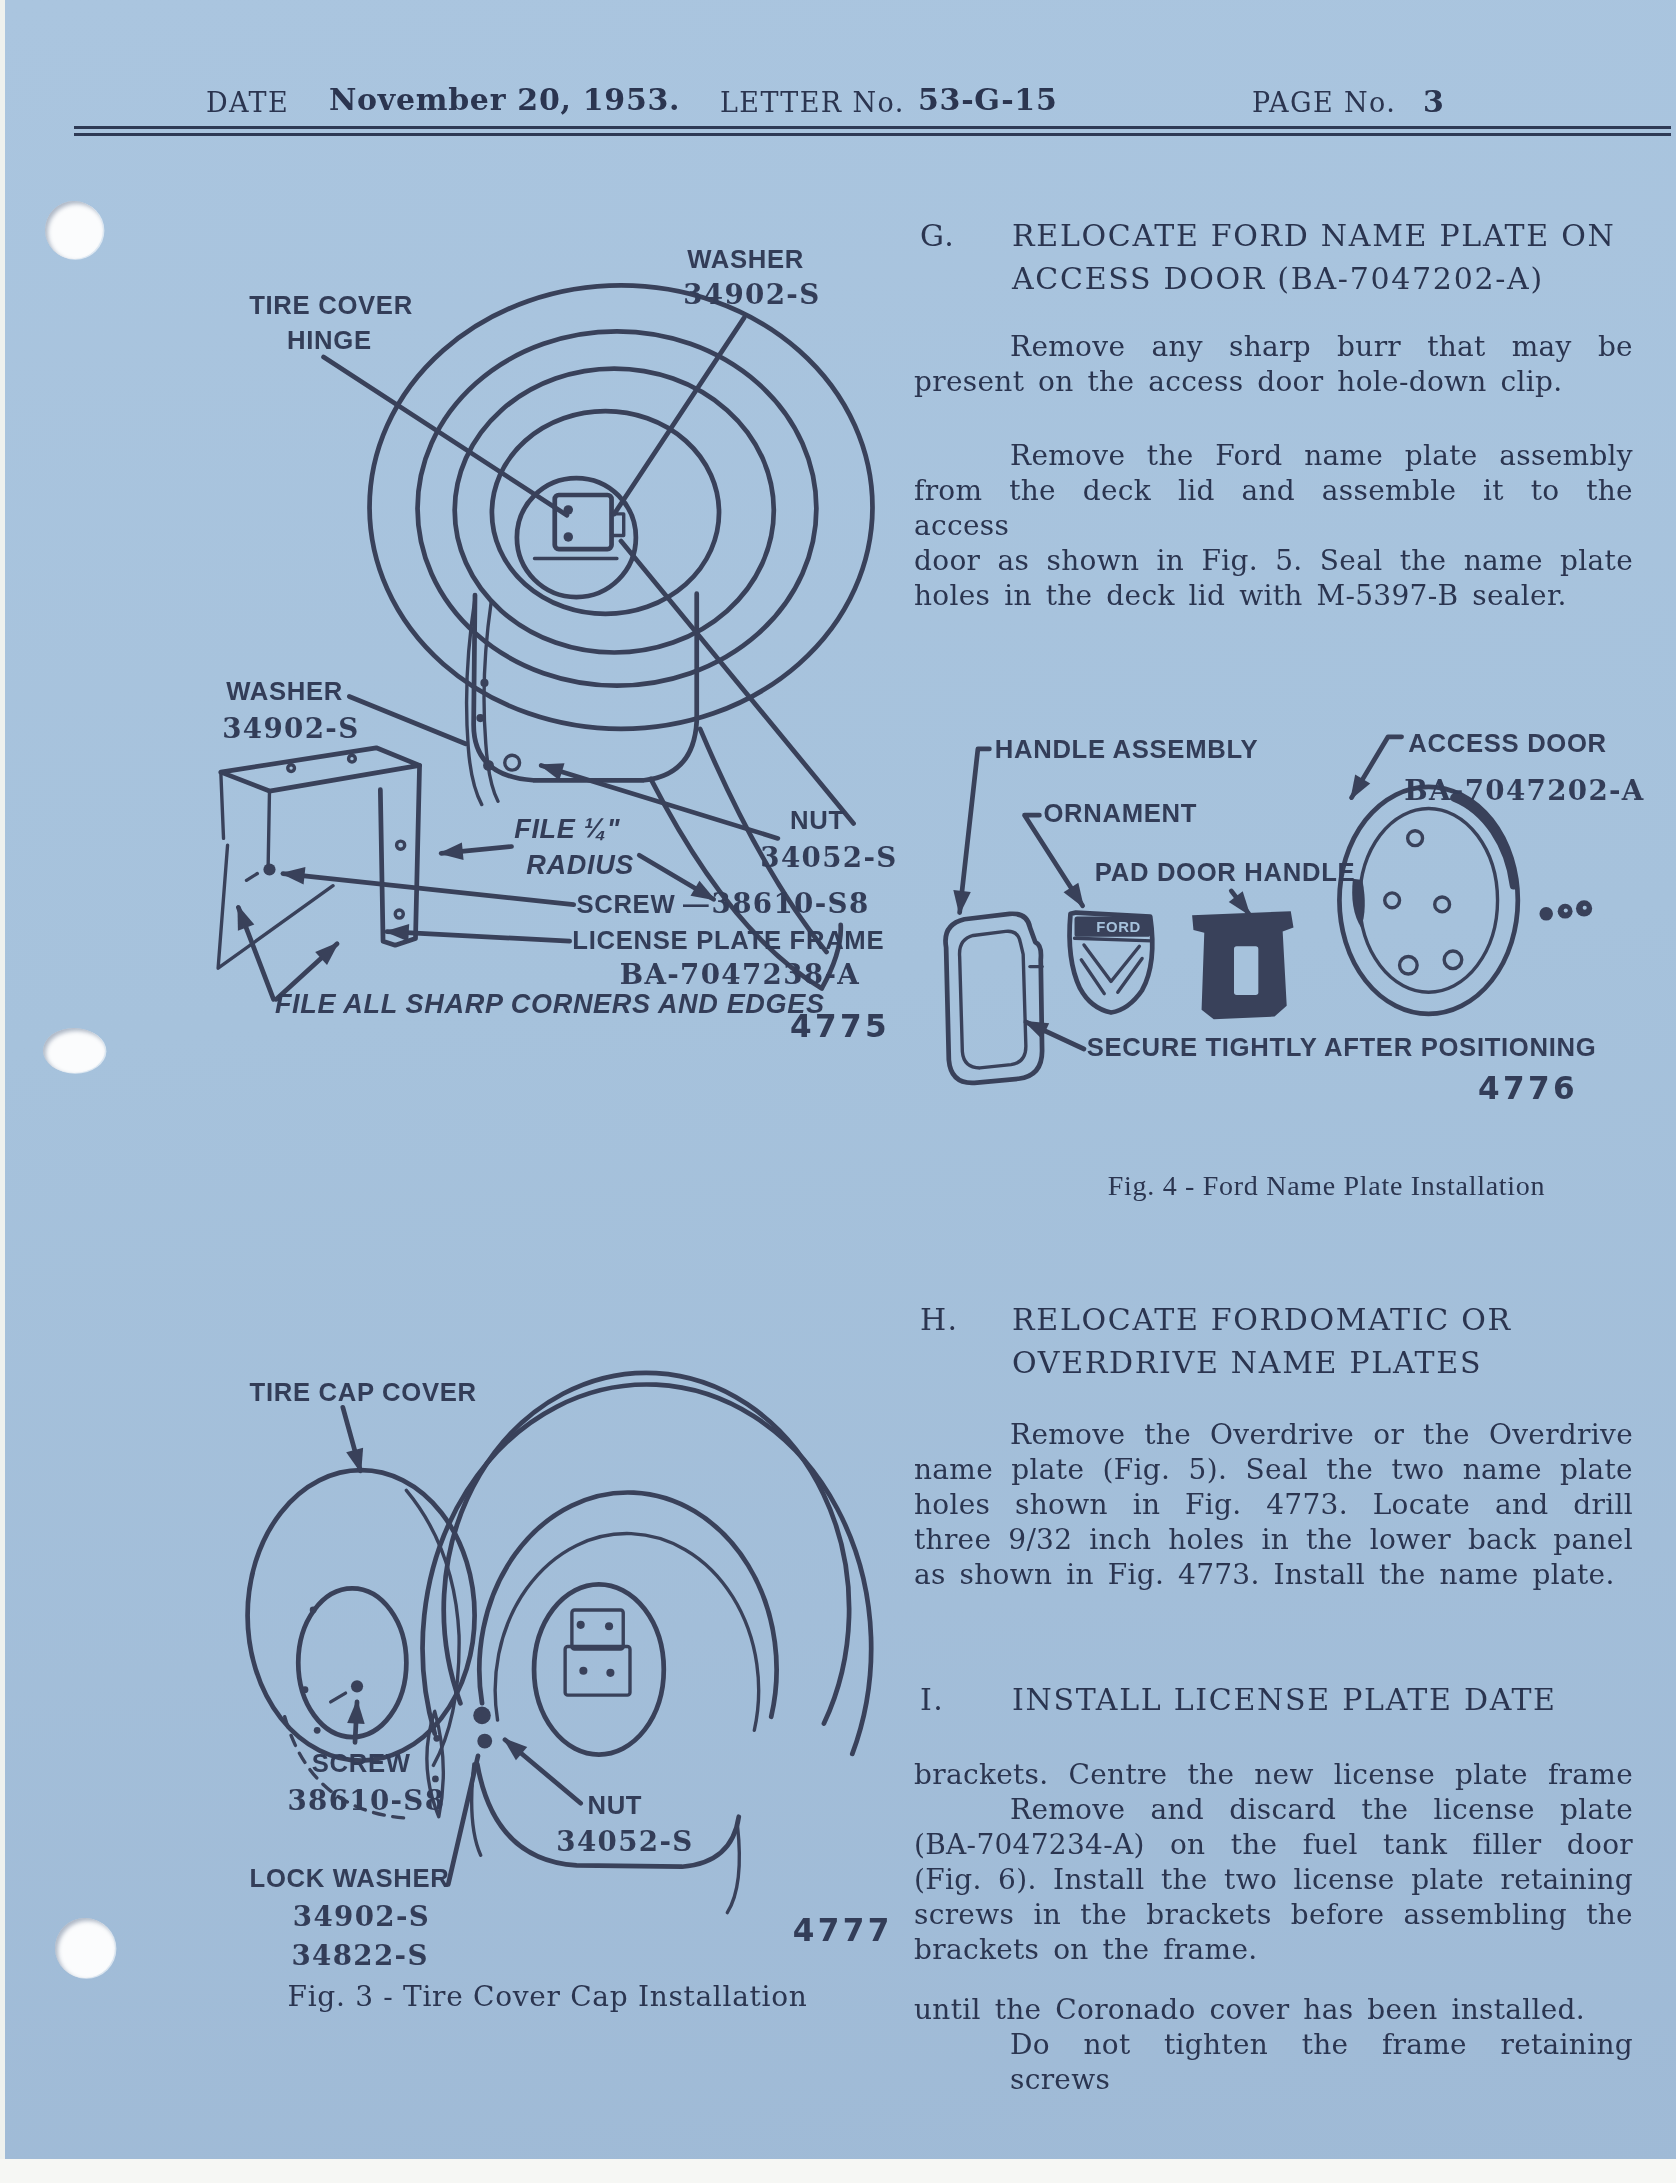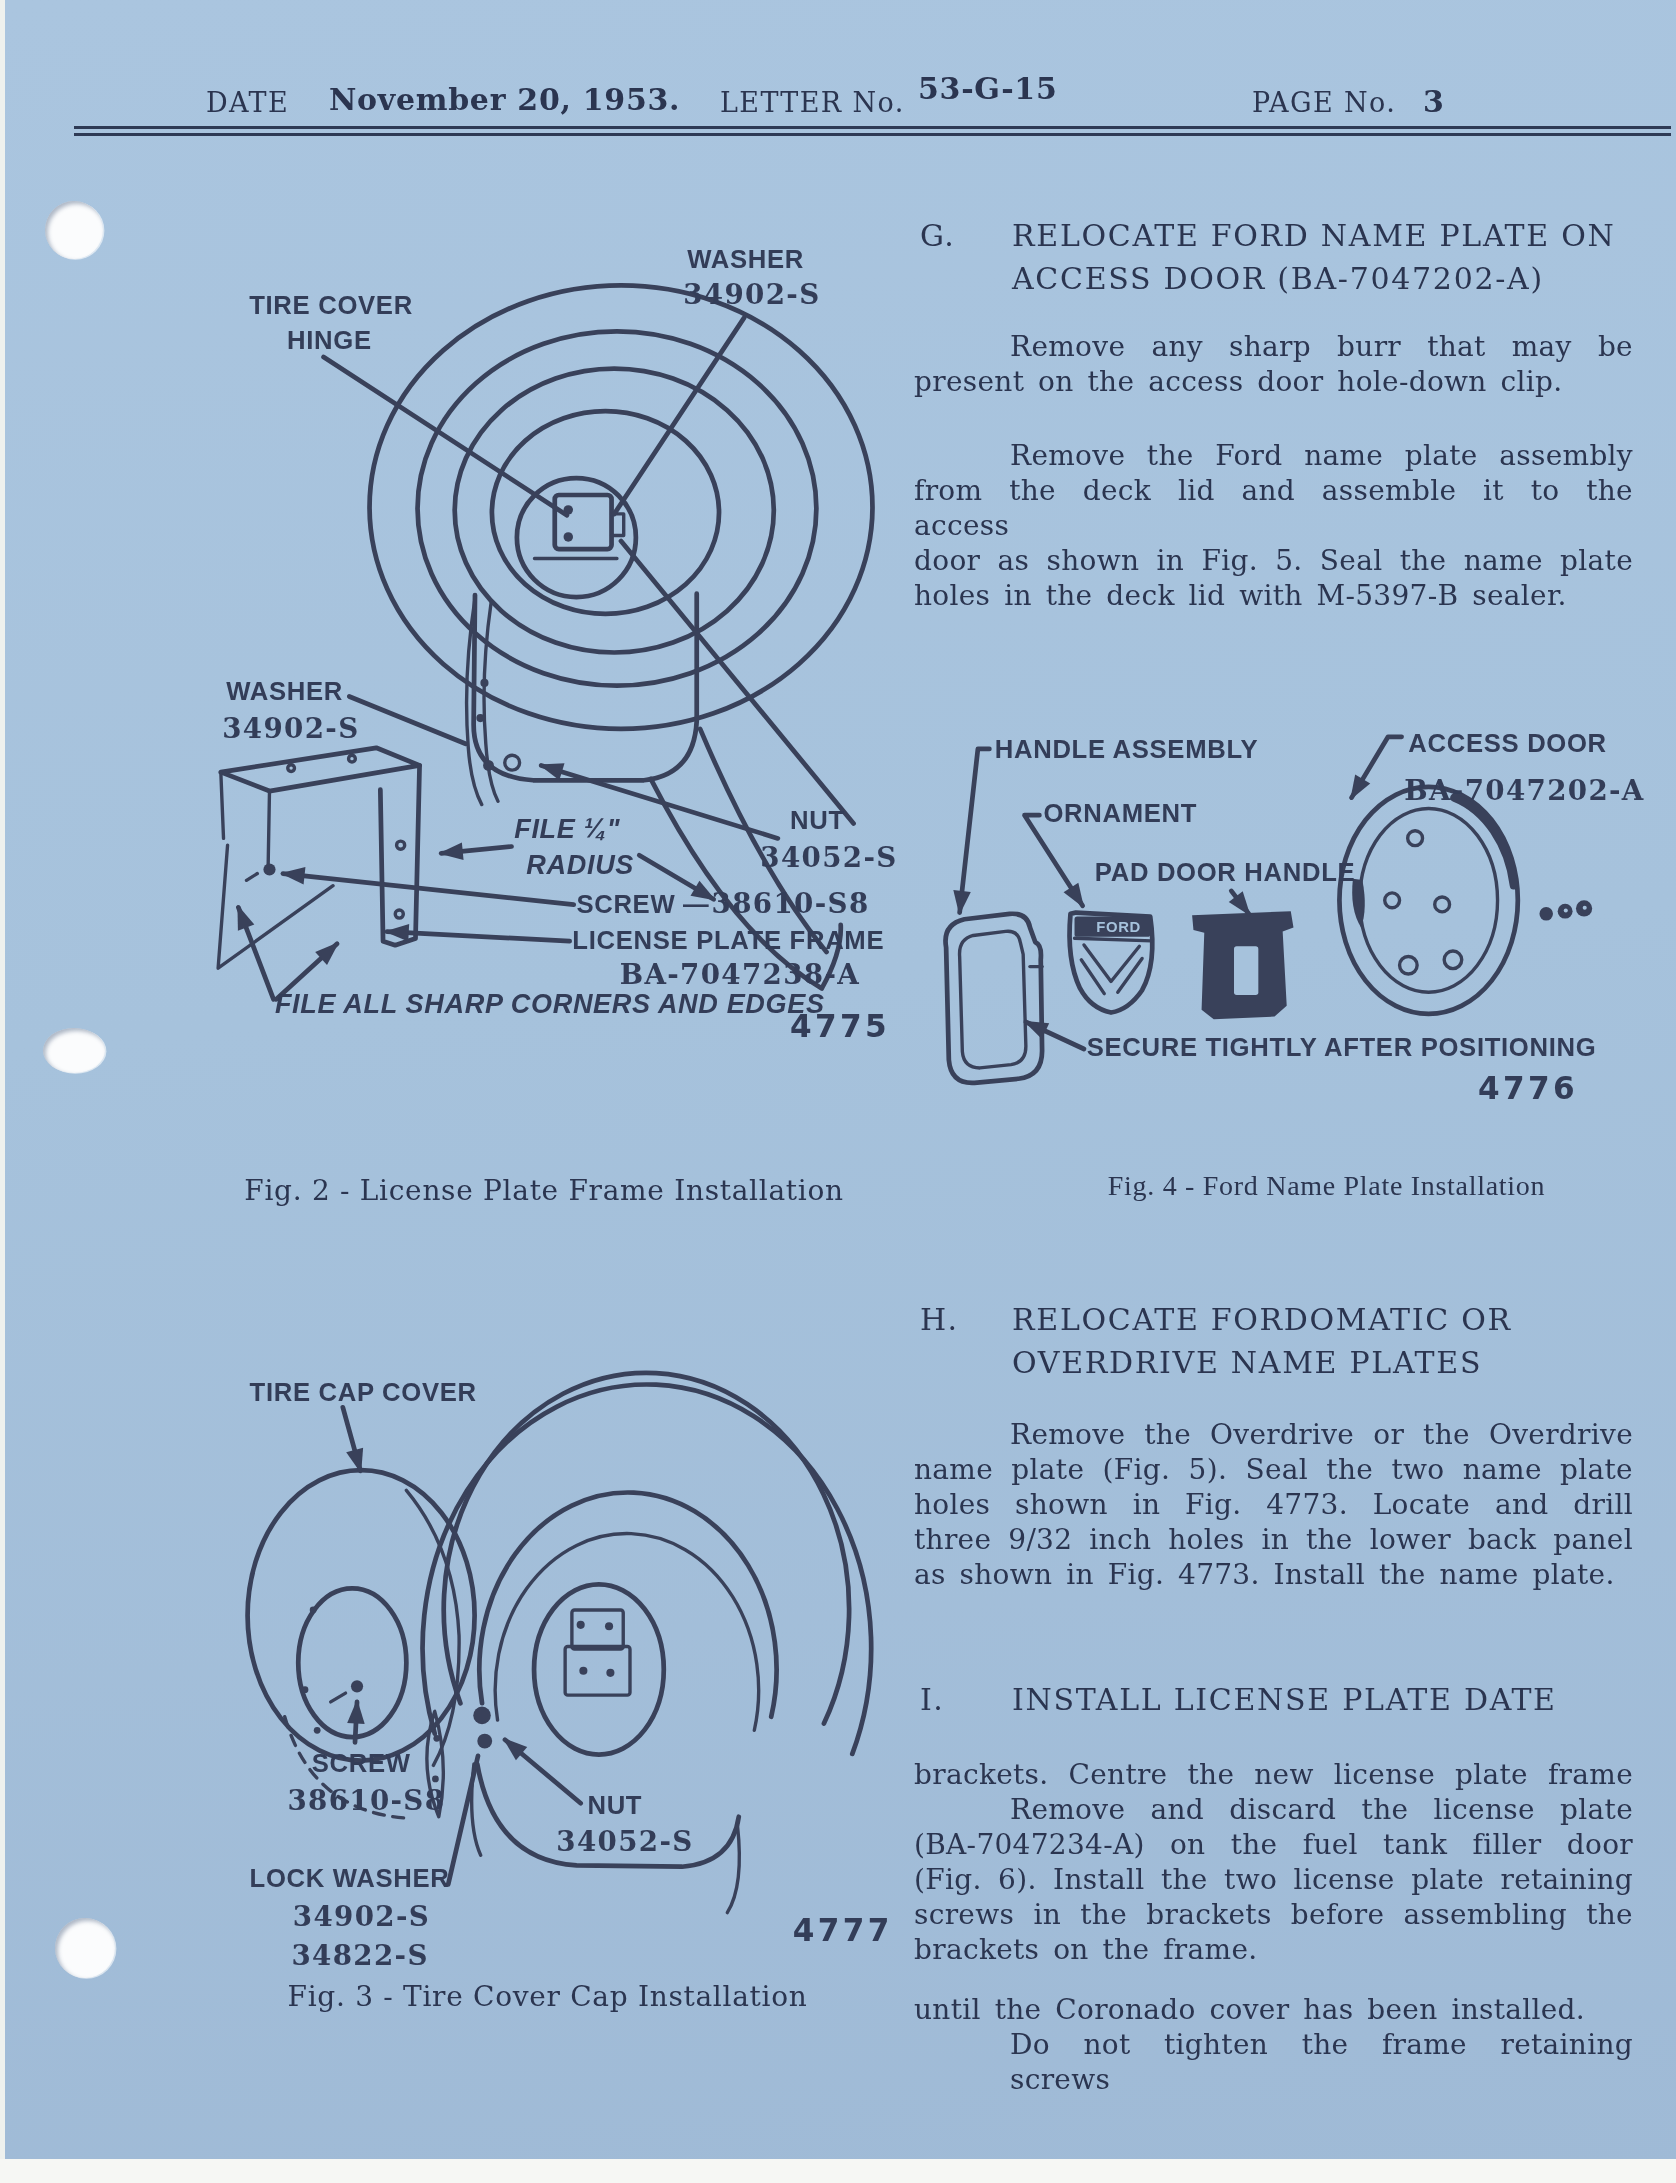"53-G-15" div.abs { top: 71px -> 82px }
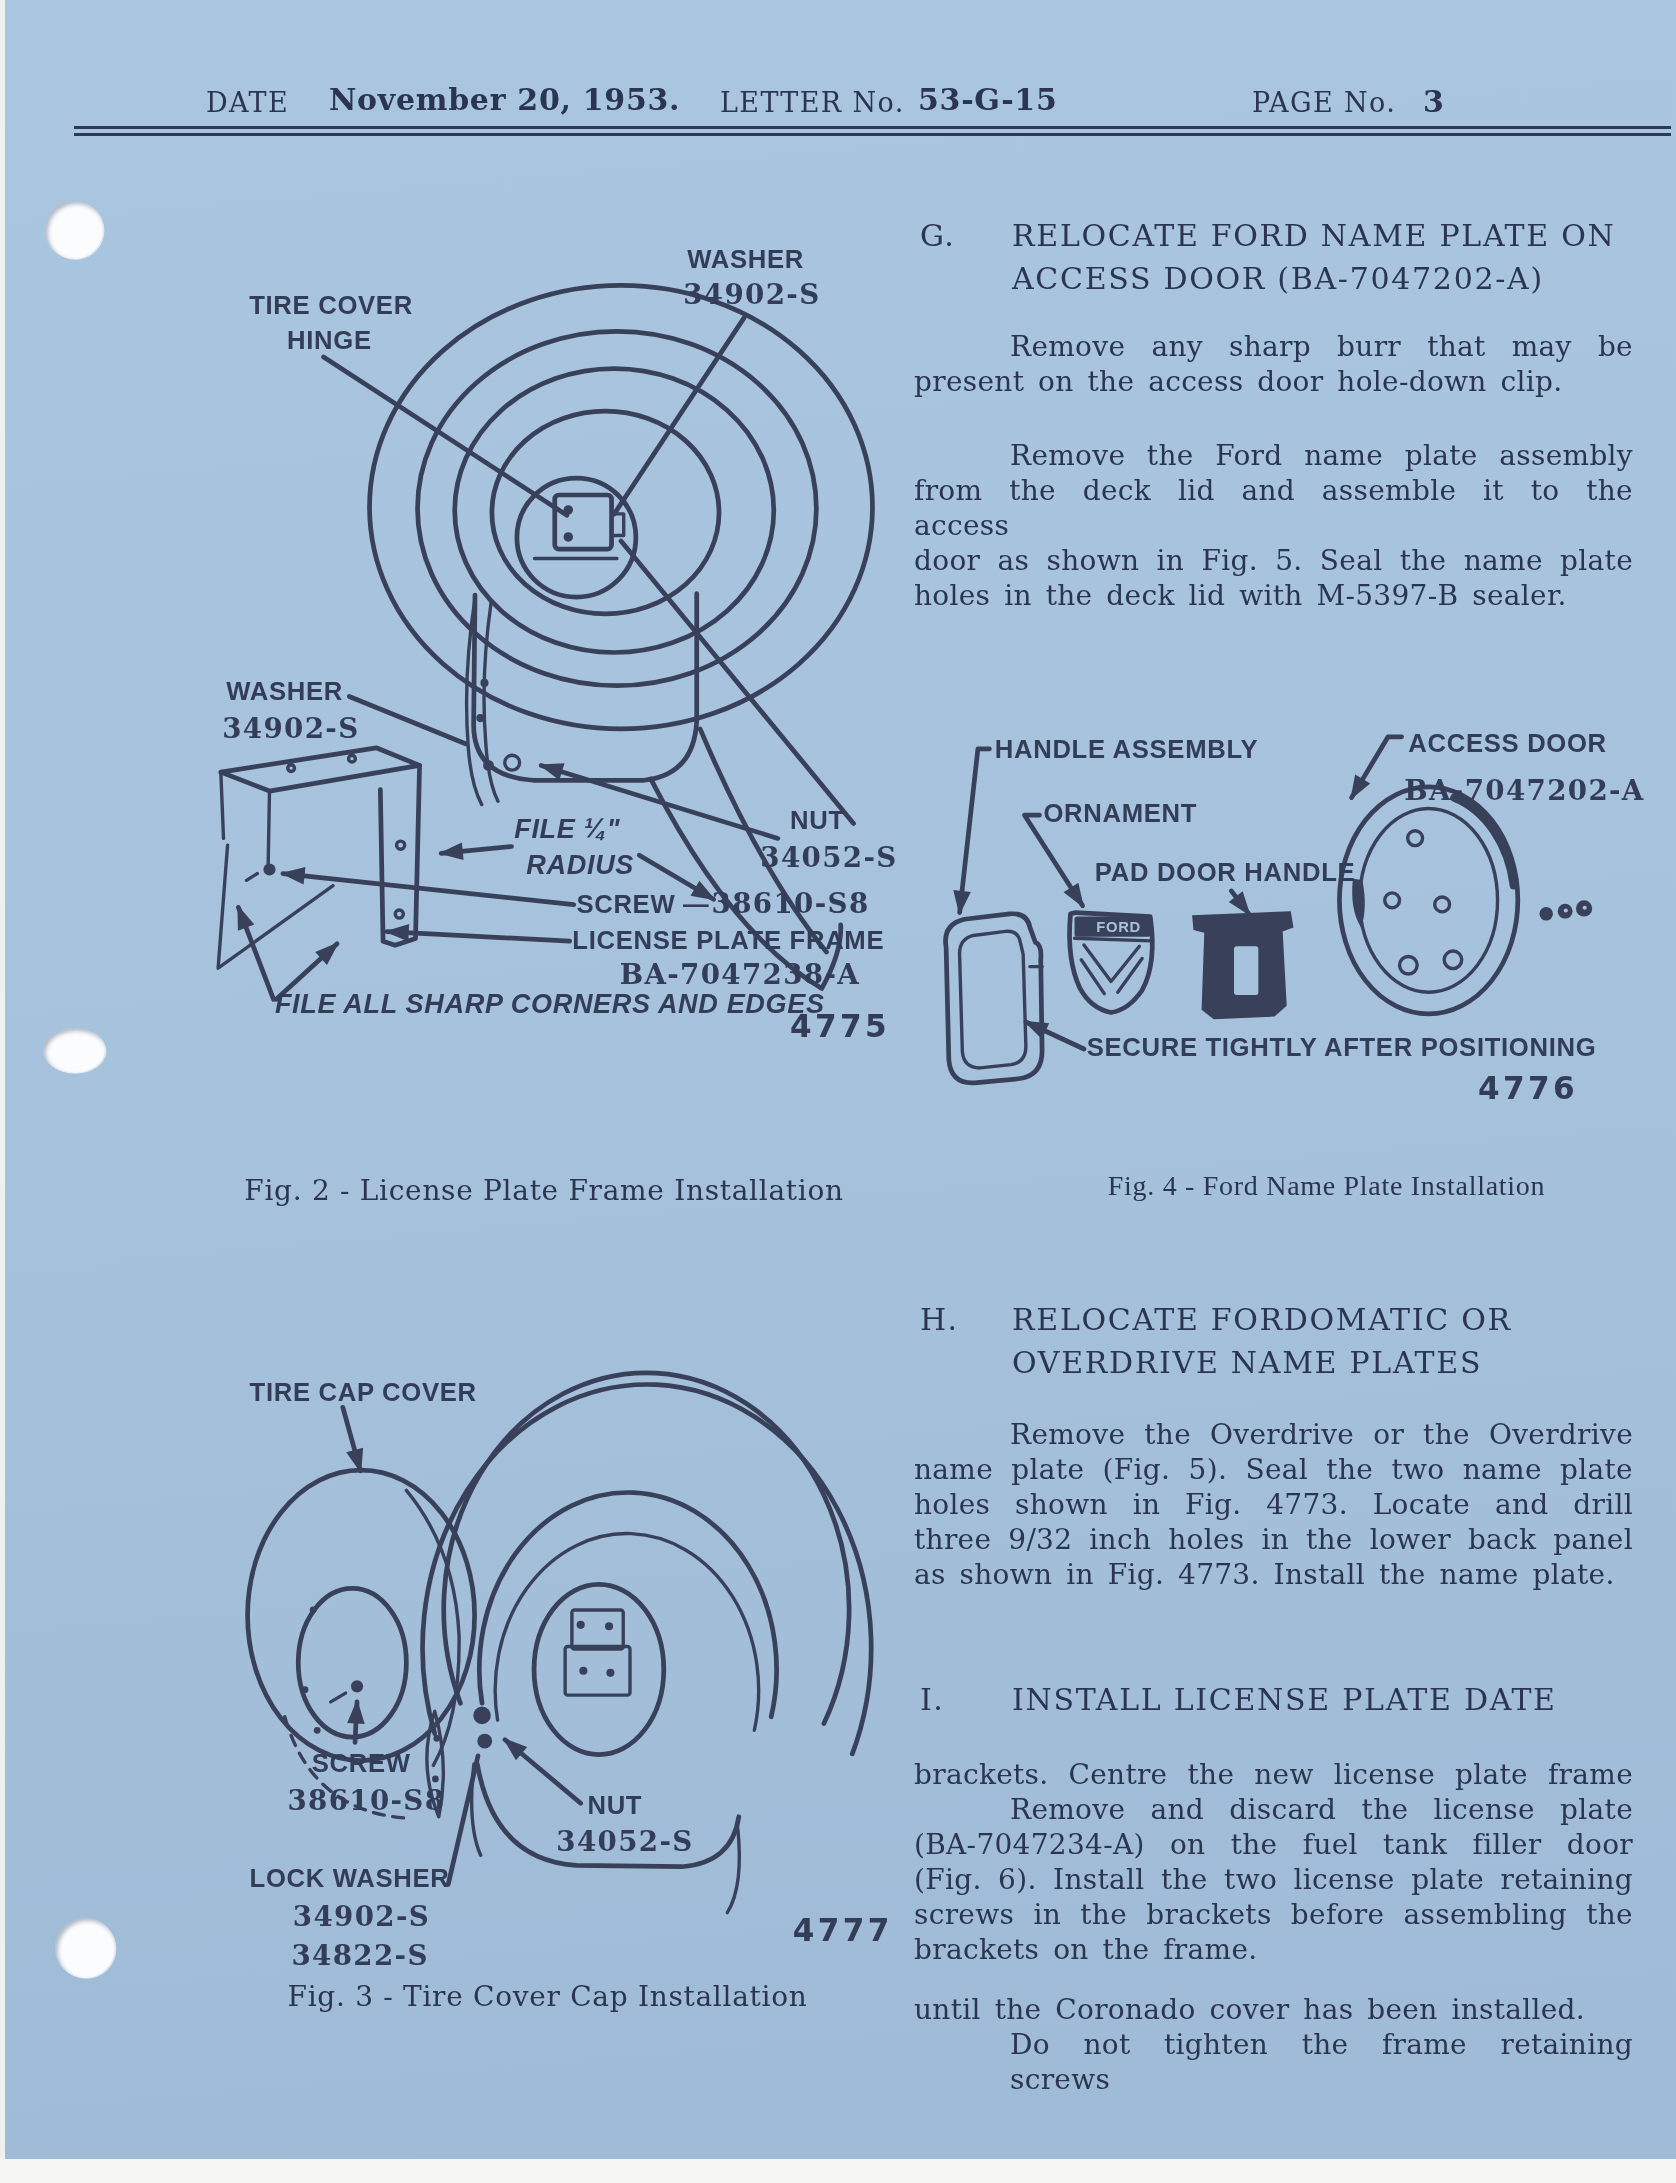"Fig. 2 - License Plate" div.abs { html: <div>Fig. 2 - License Plate Frame Installation</div> -> none }
